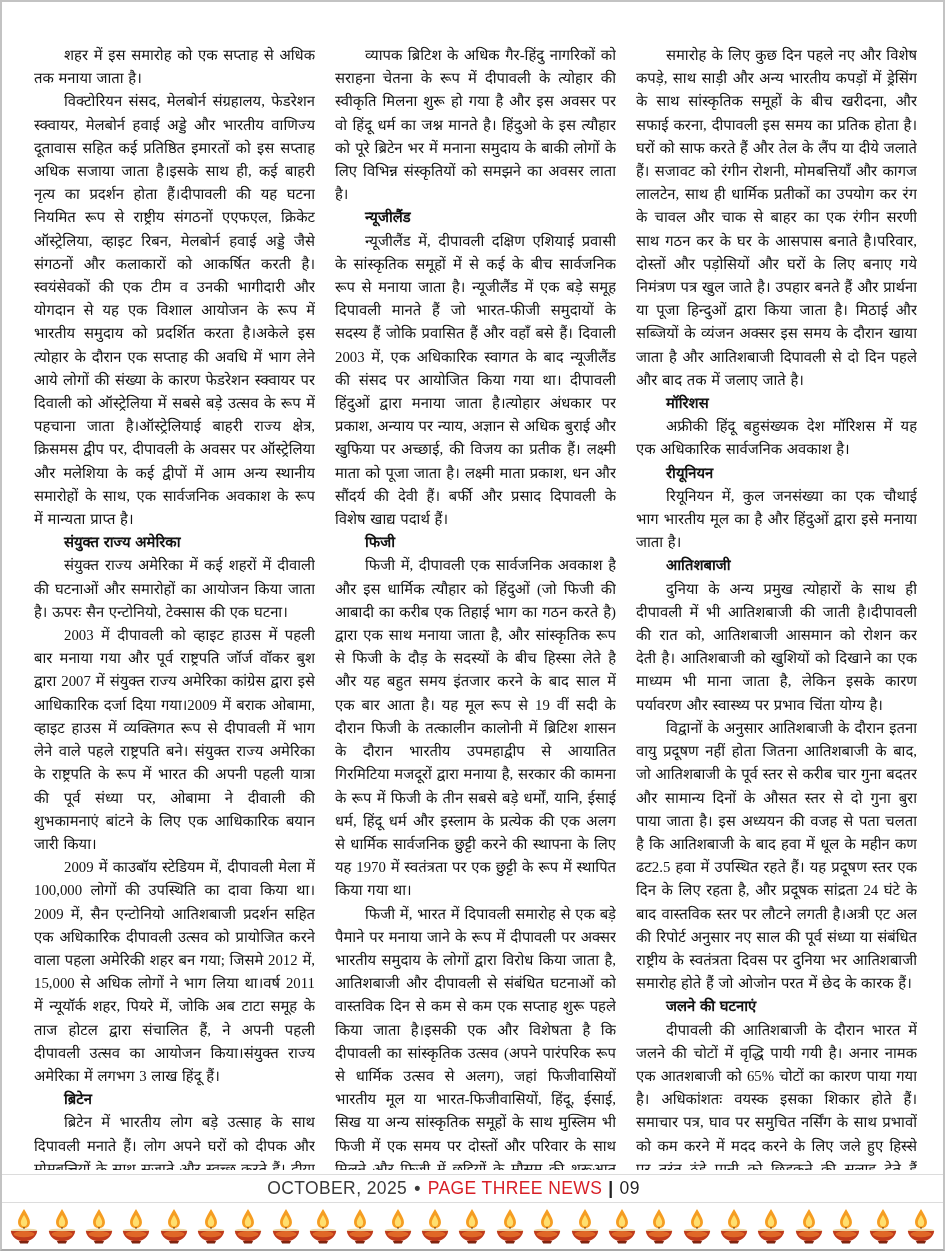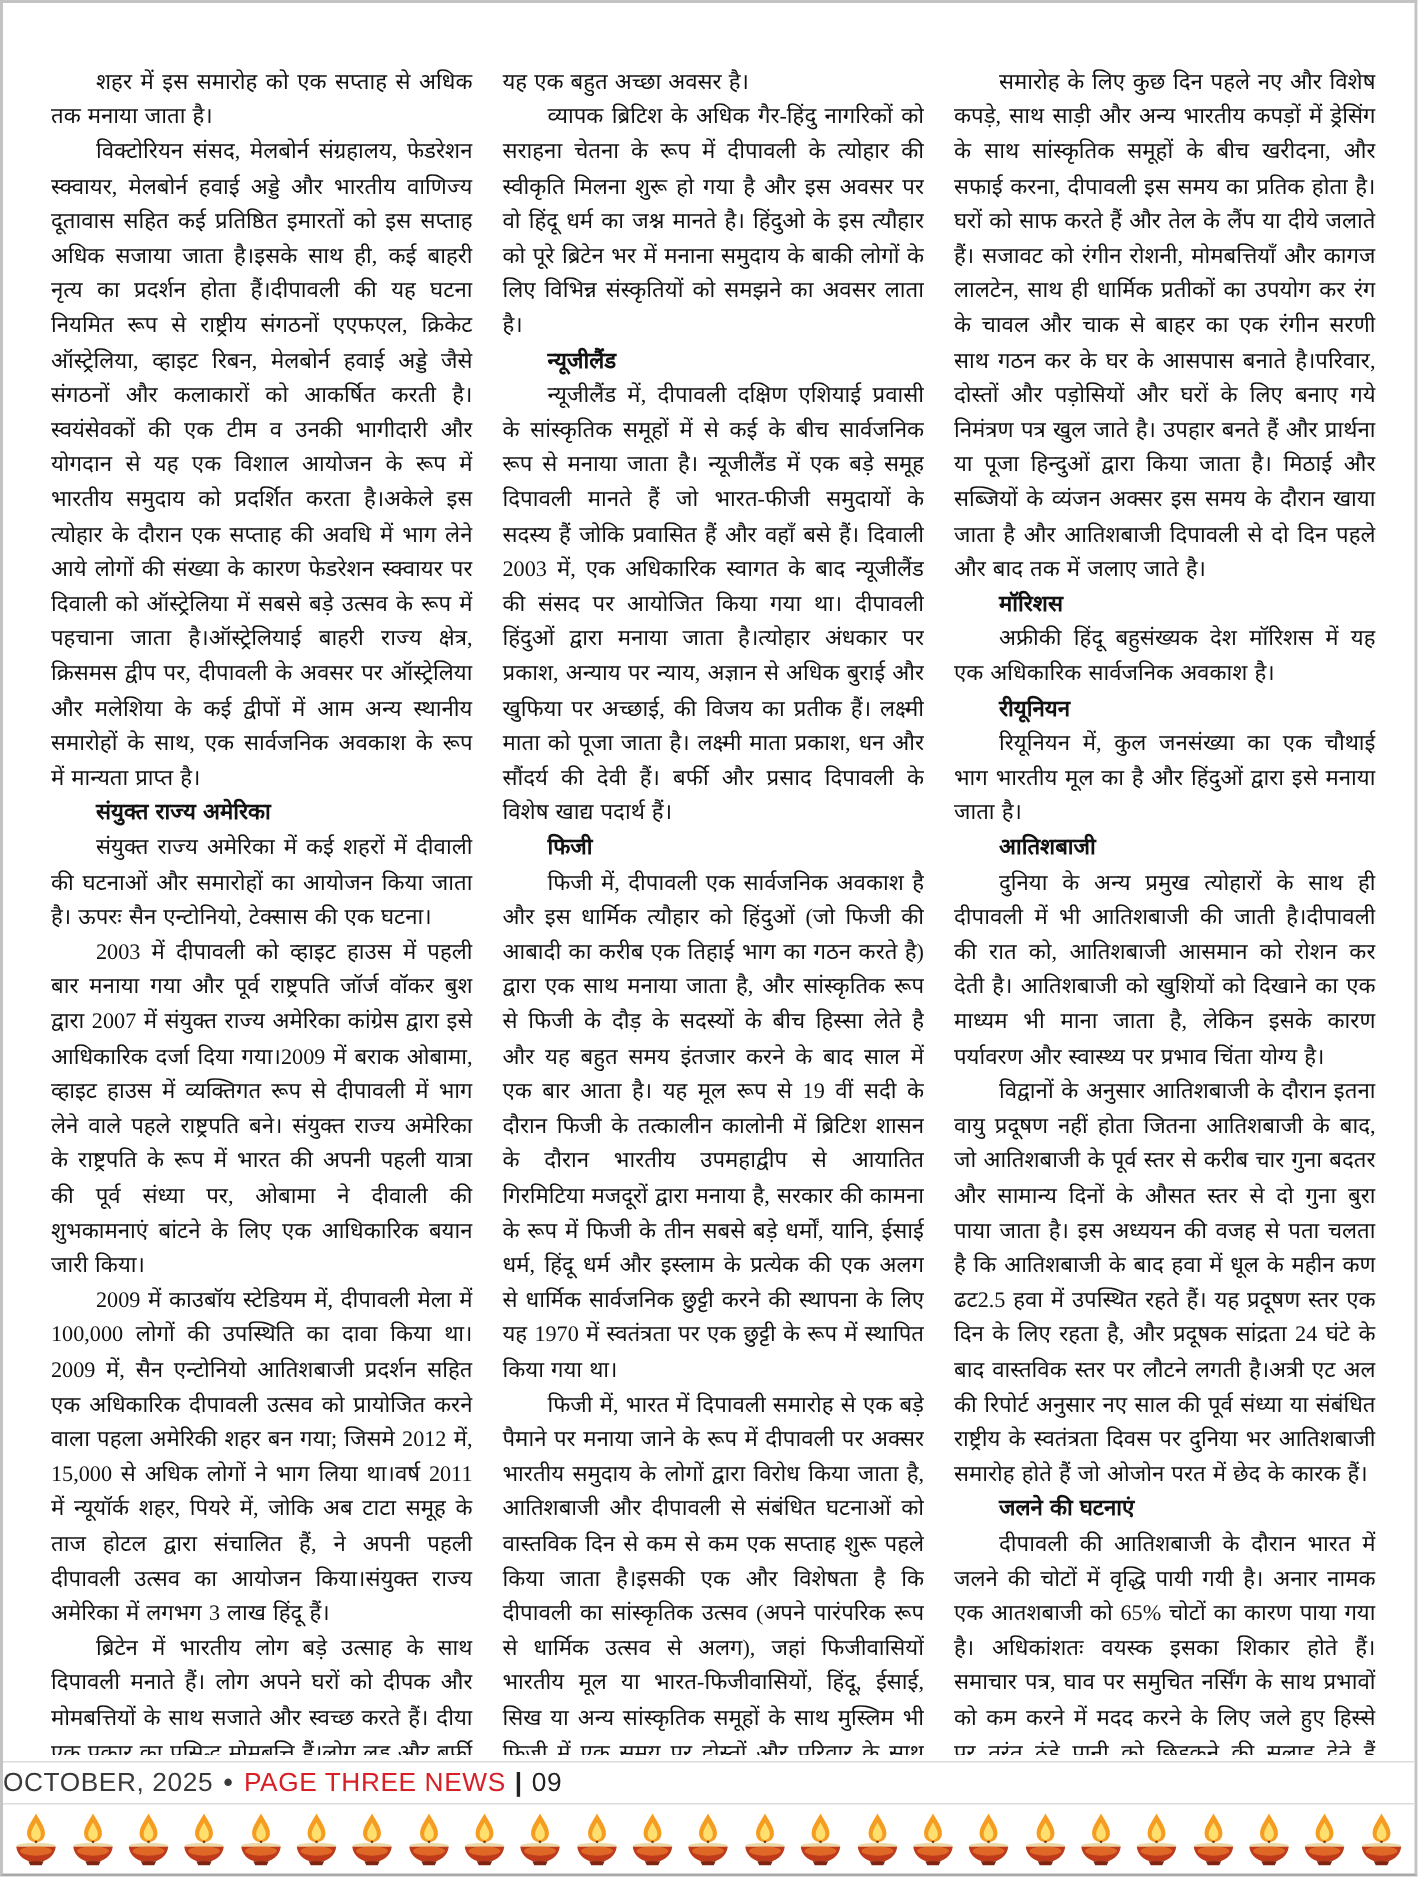"यह एक बहुत अच्छा अवसर" p.para { html: <p>यह एक बहुत अच्छा अवसर है।</p> -> none }
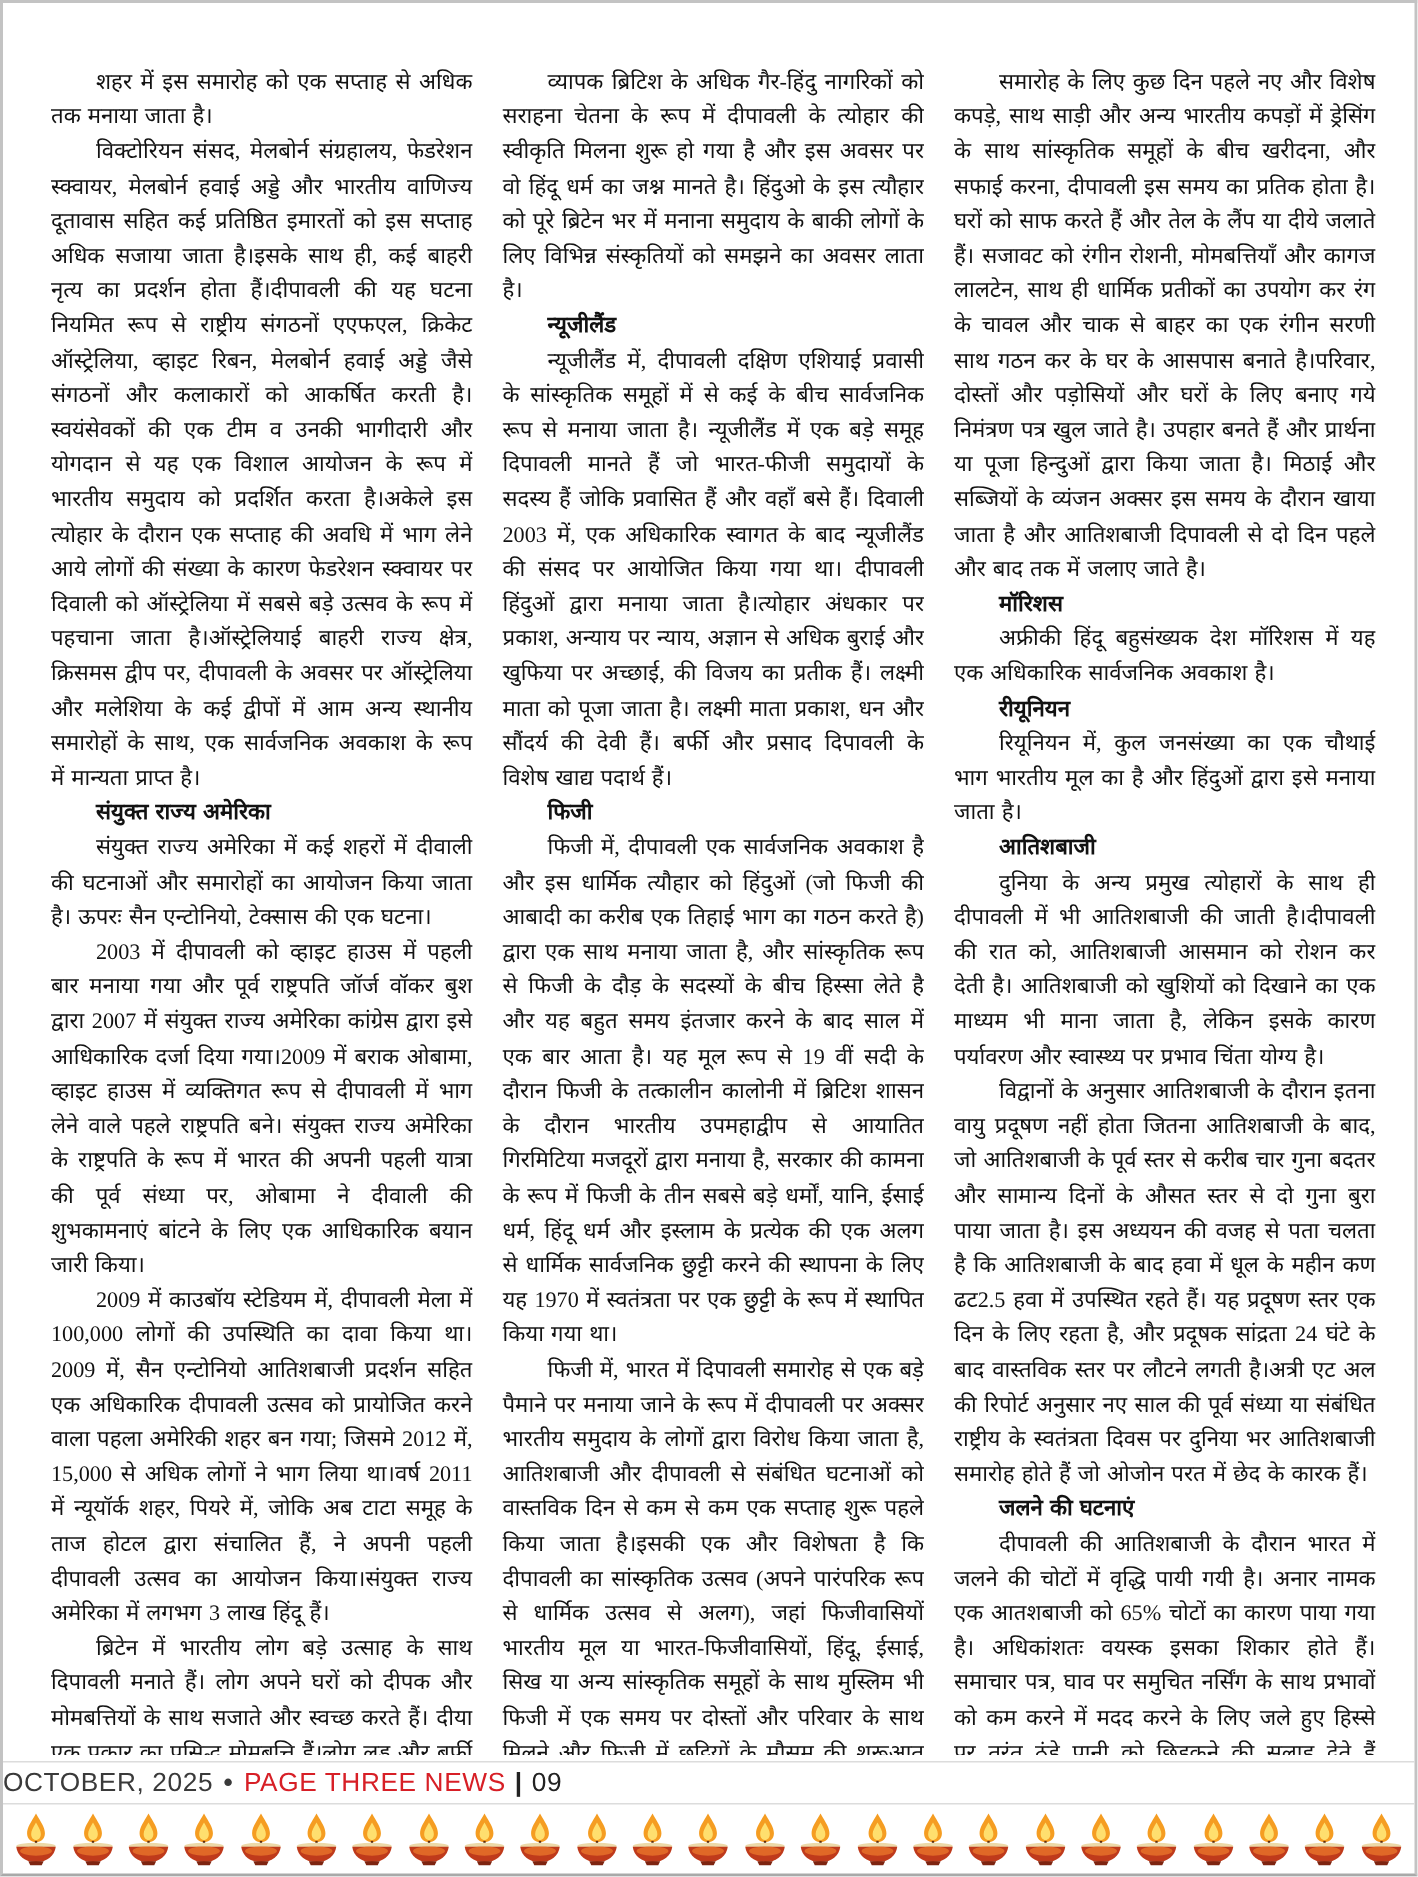"ब्रिटेन" p.heading { html: none -> <p>ब्रिटेन</p> }
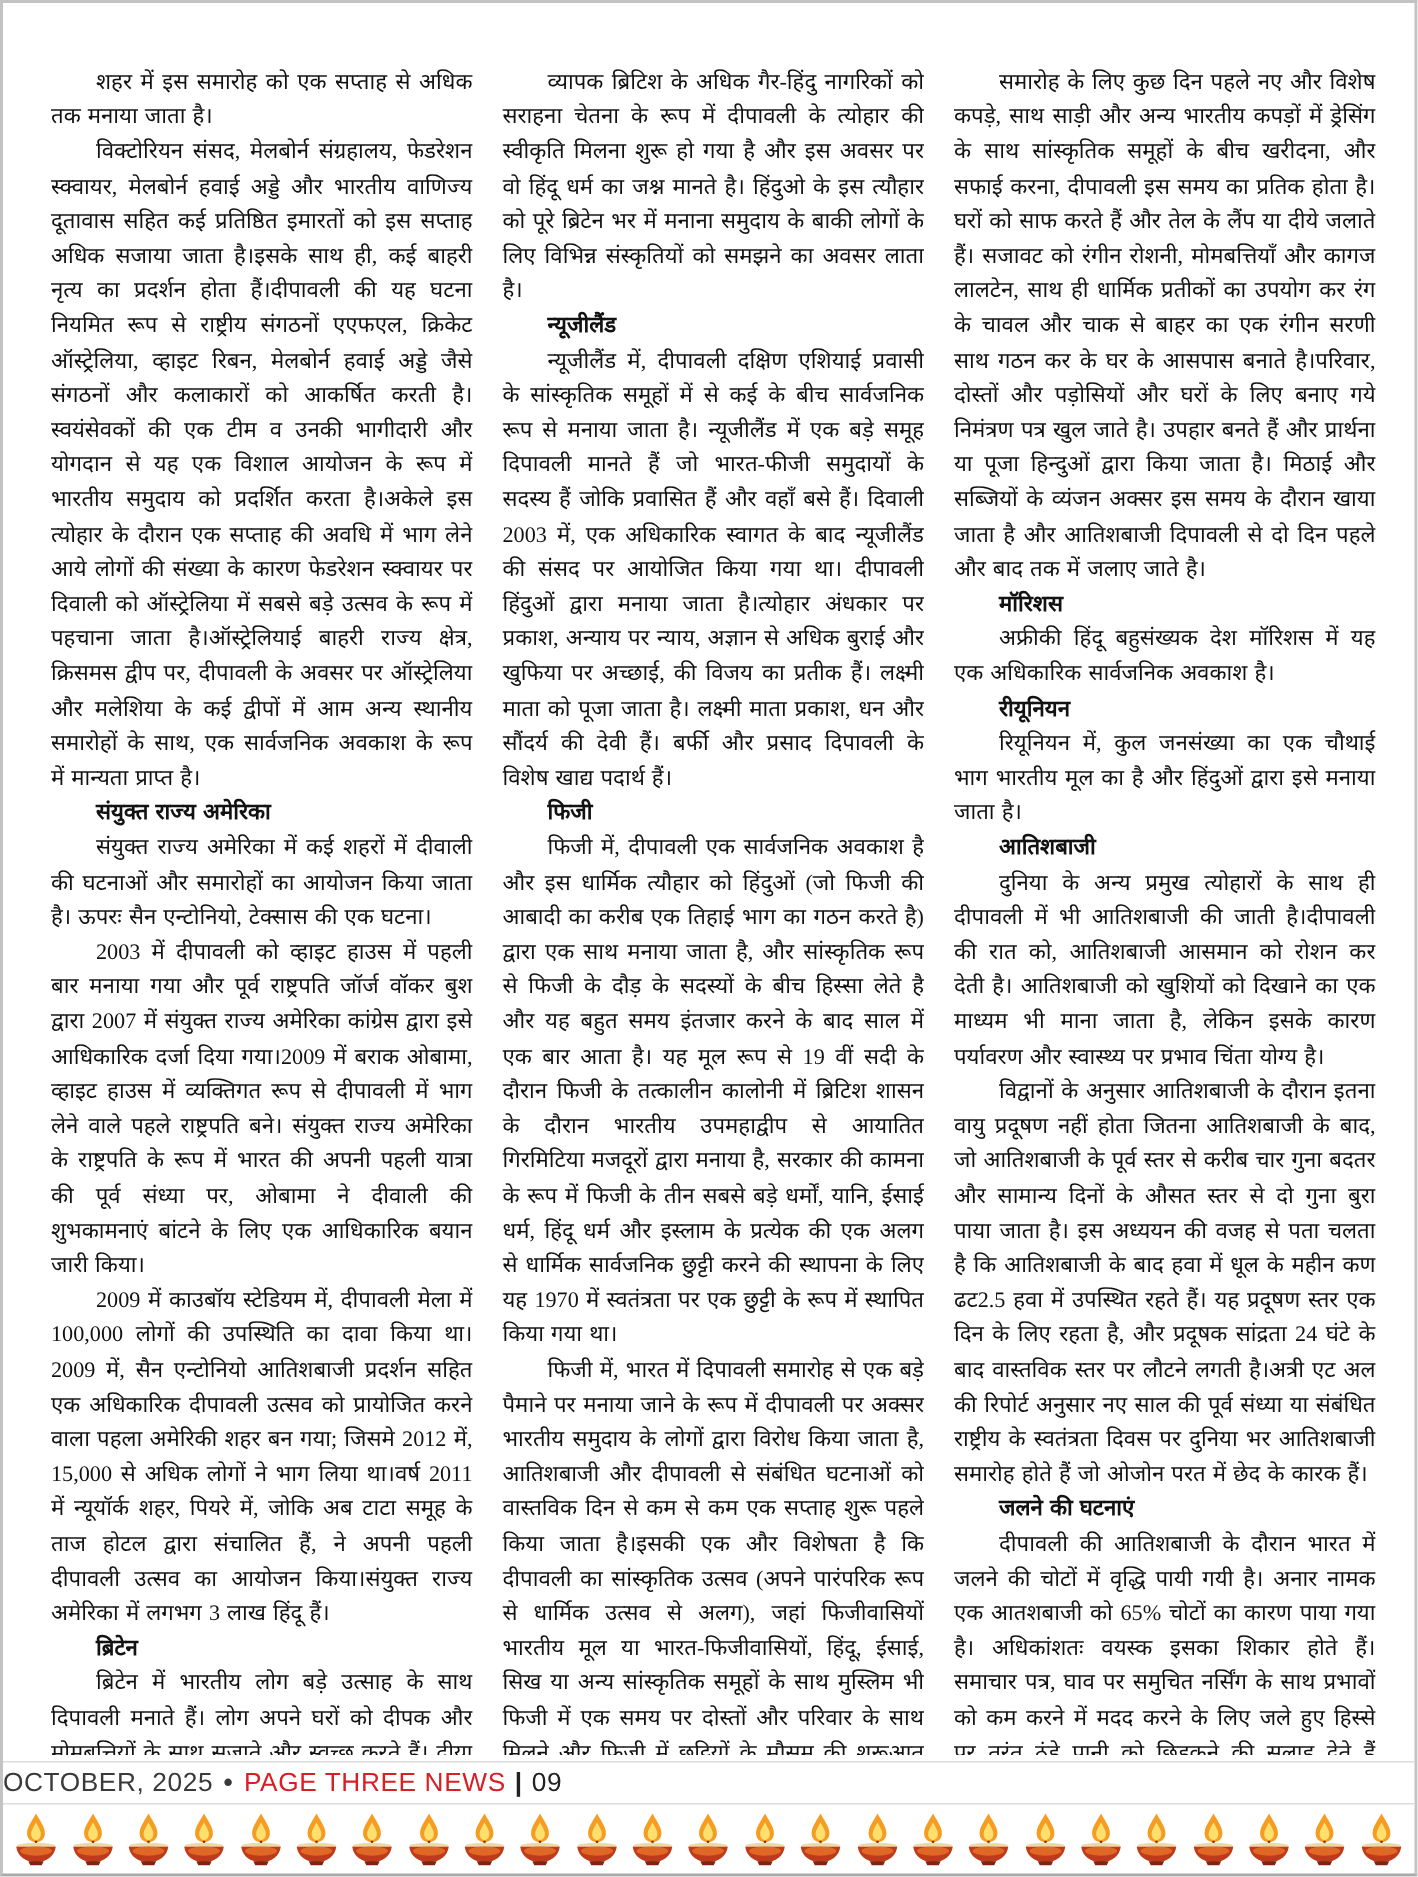"OCTOBER, 2025" .footer-strip { justify-content: flex-start -> center }
